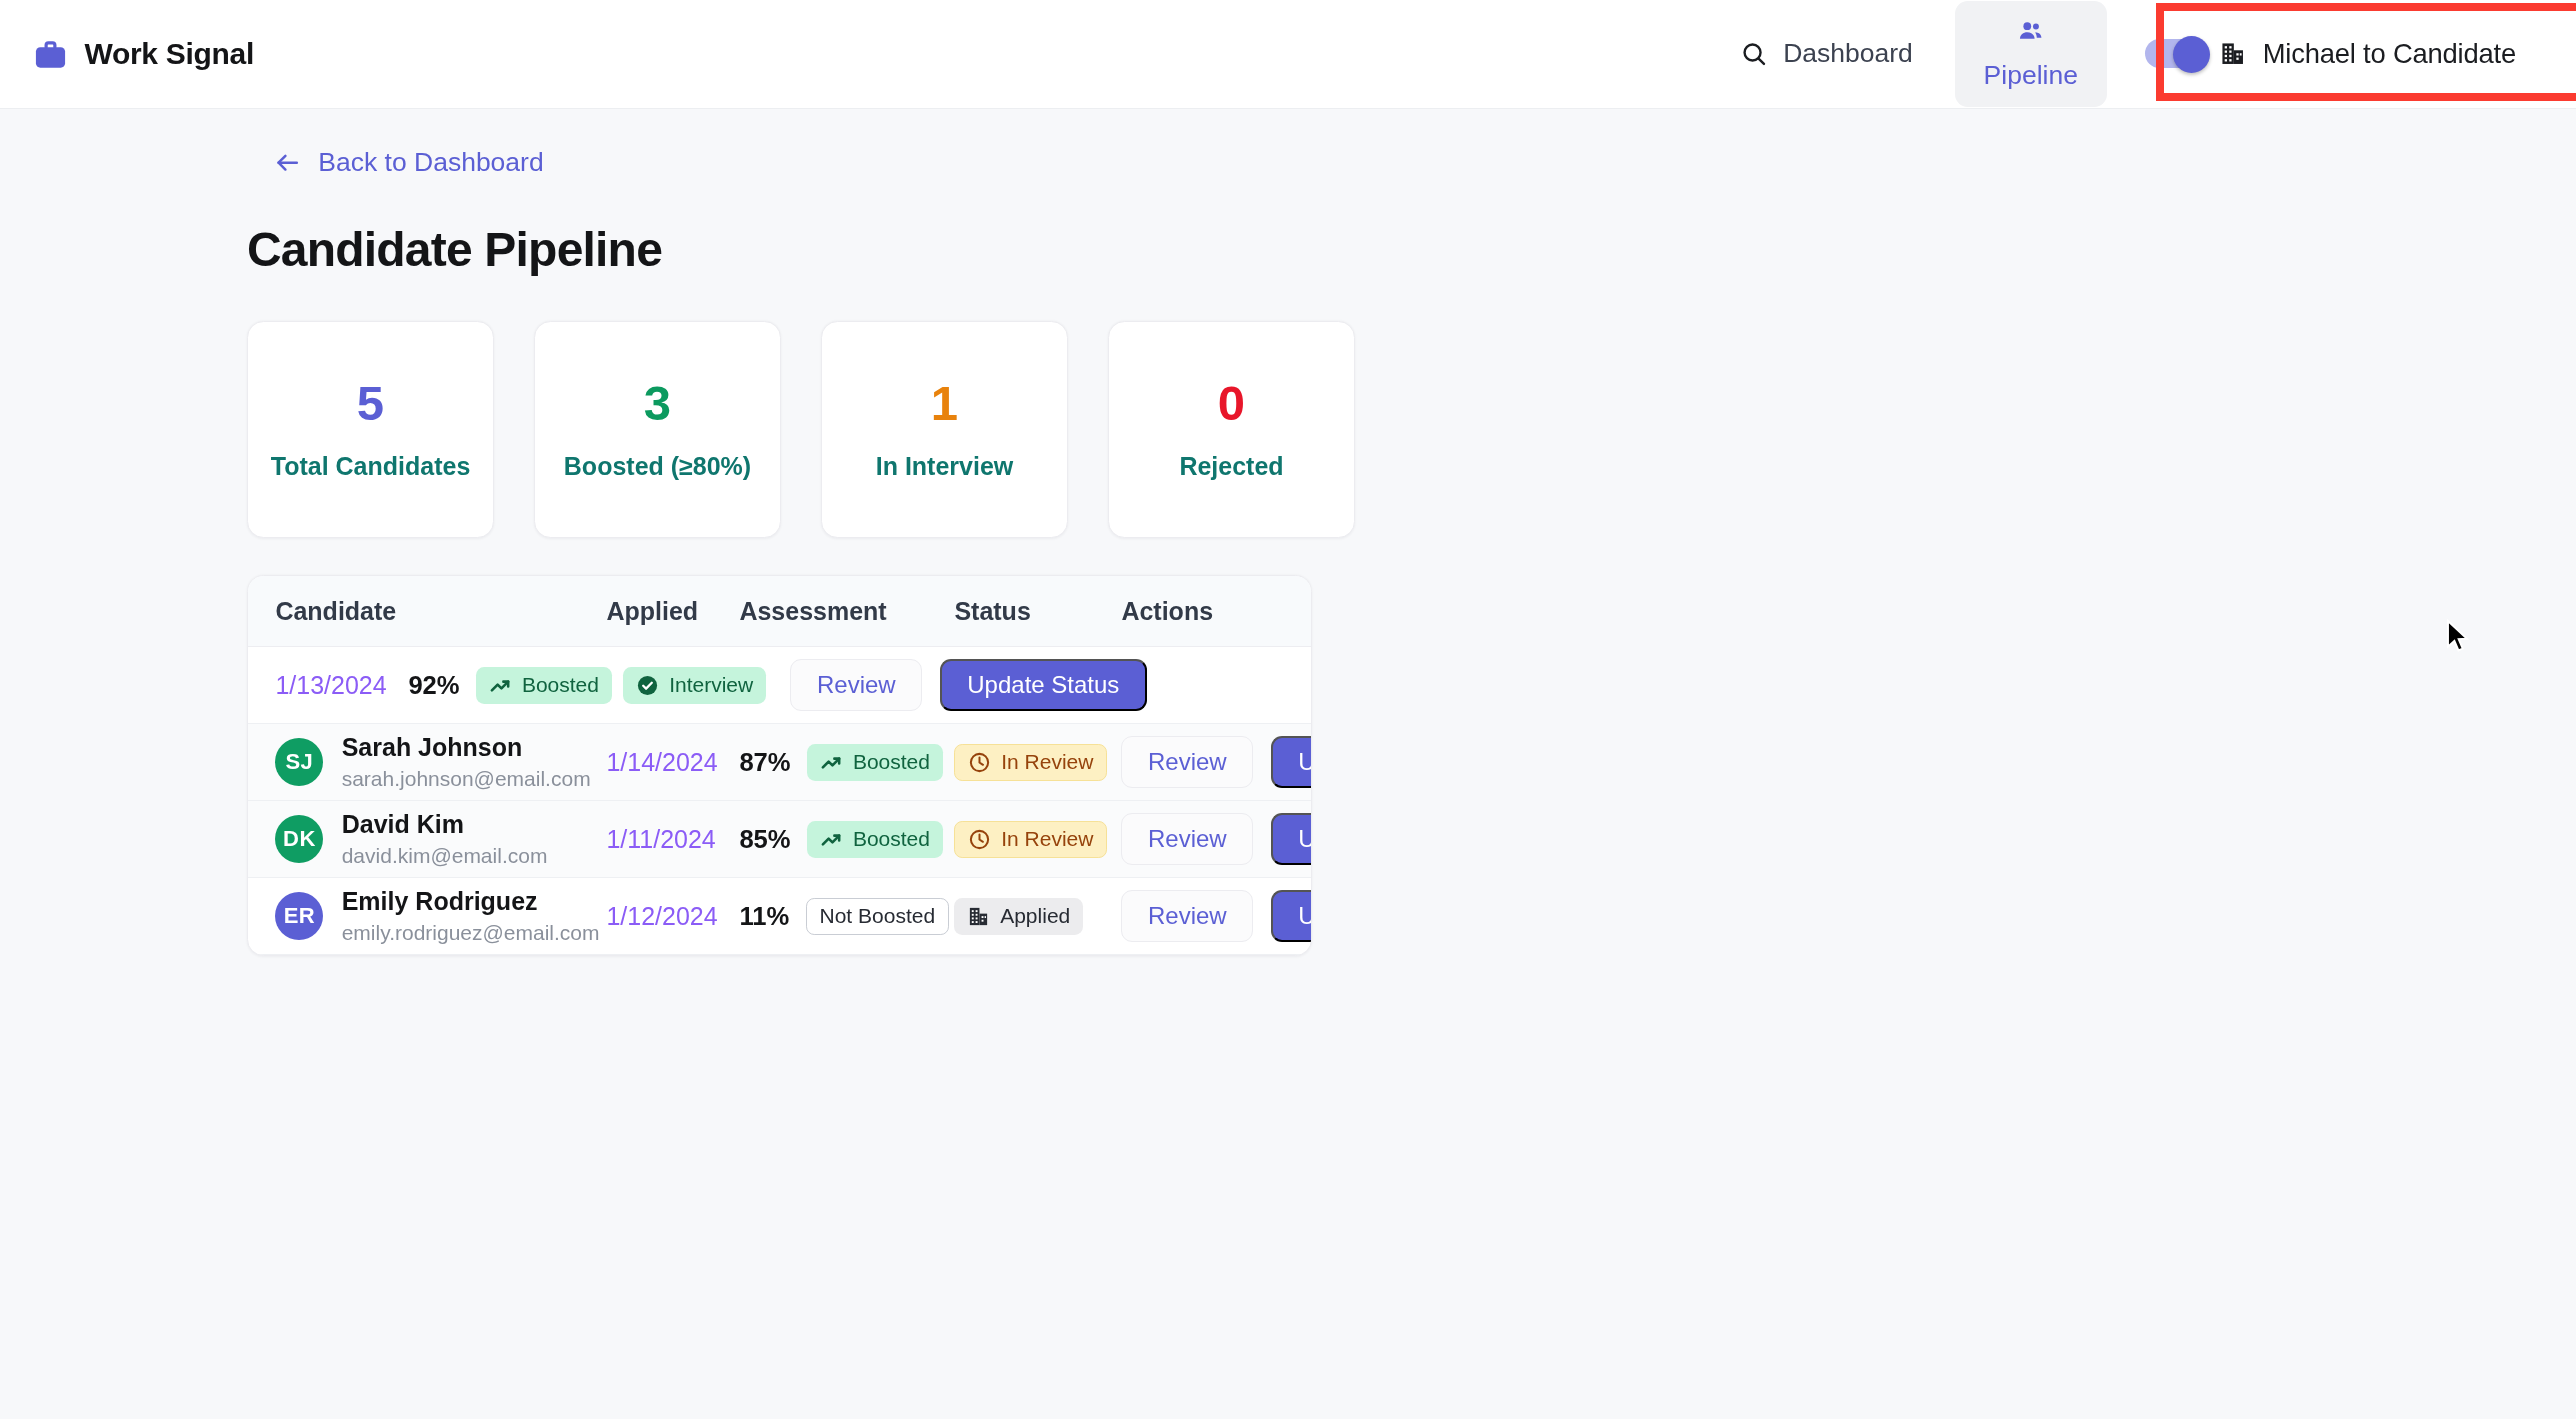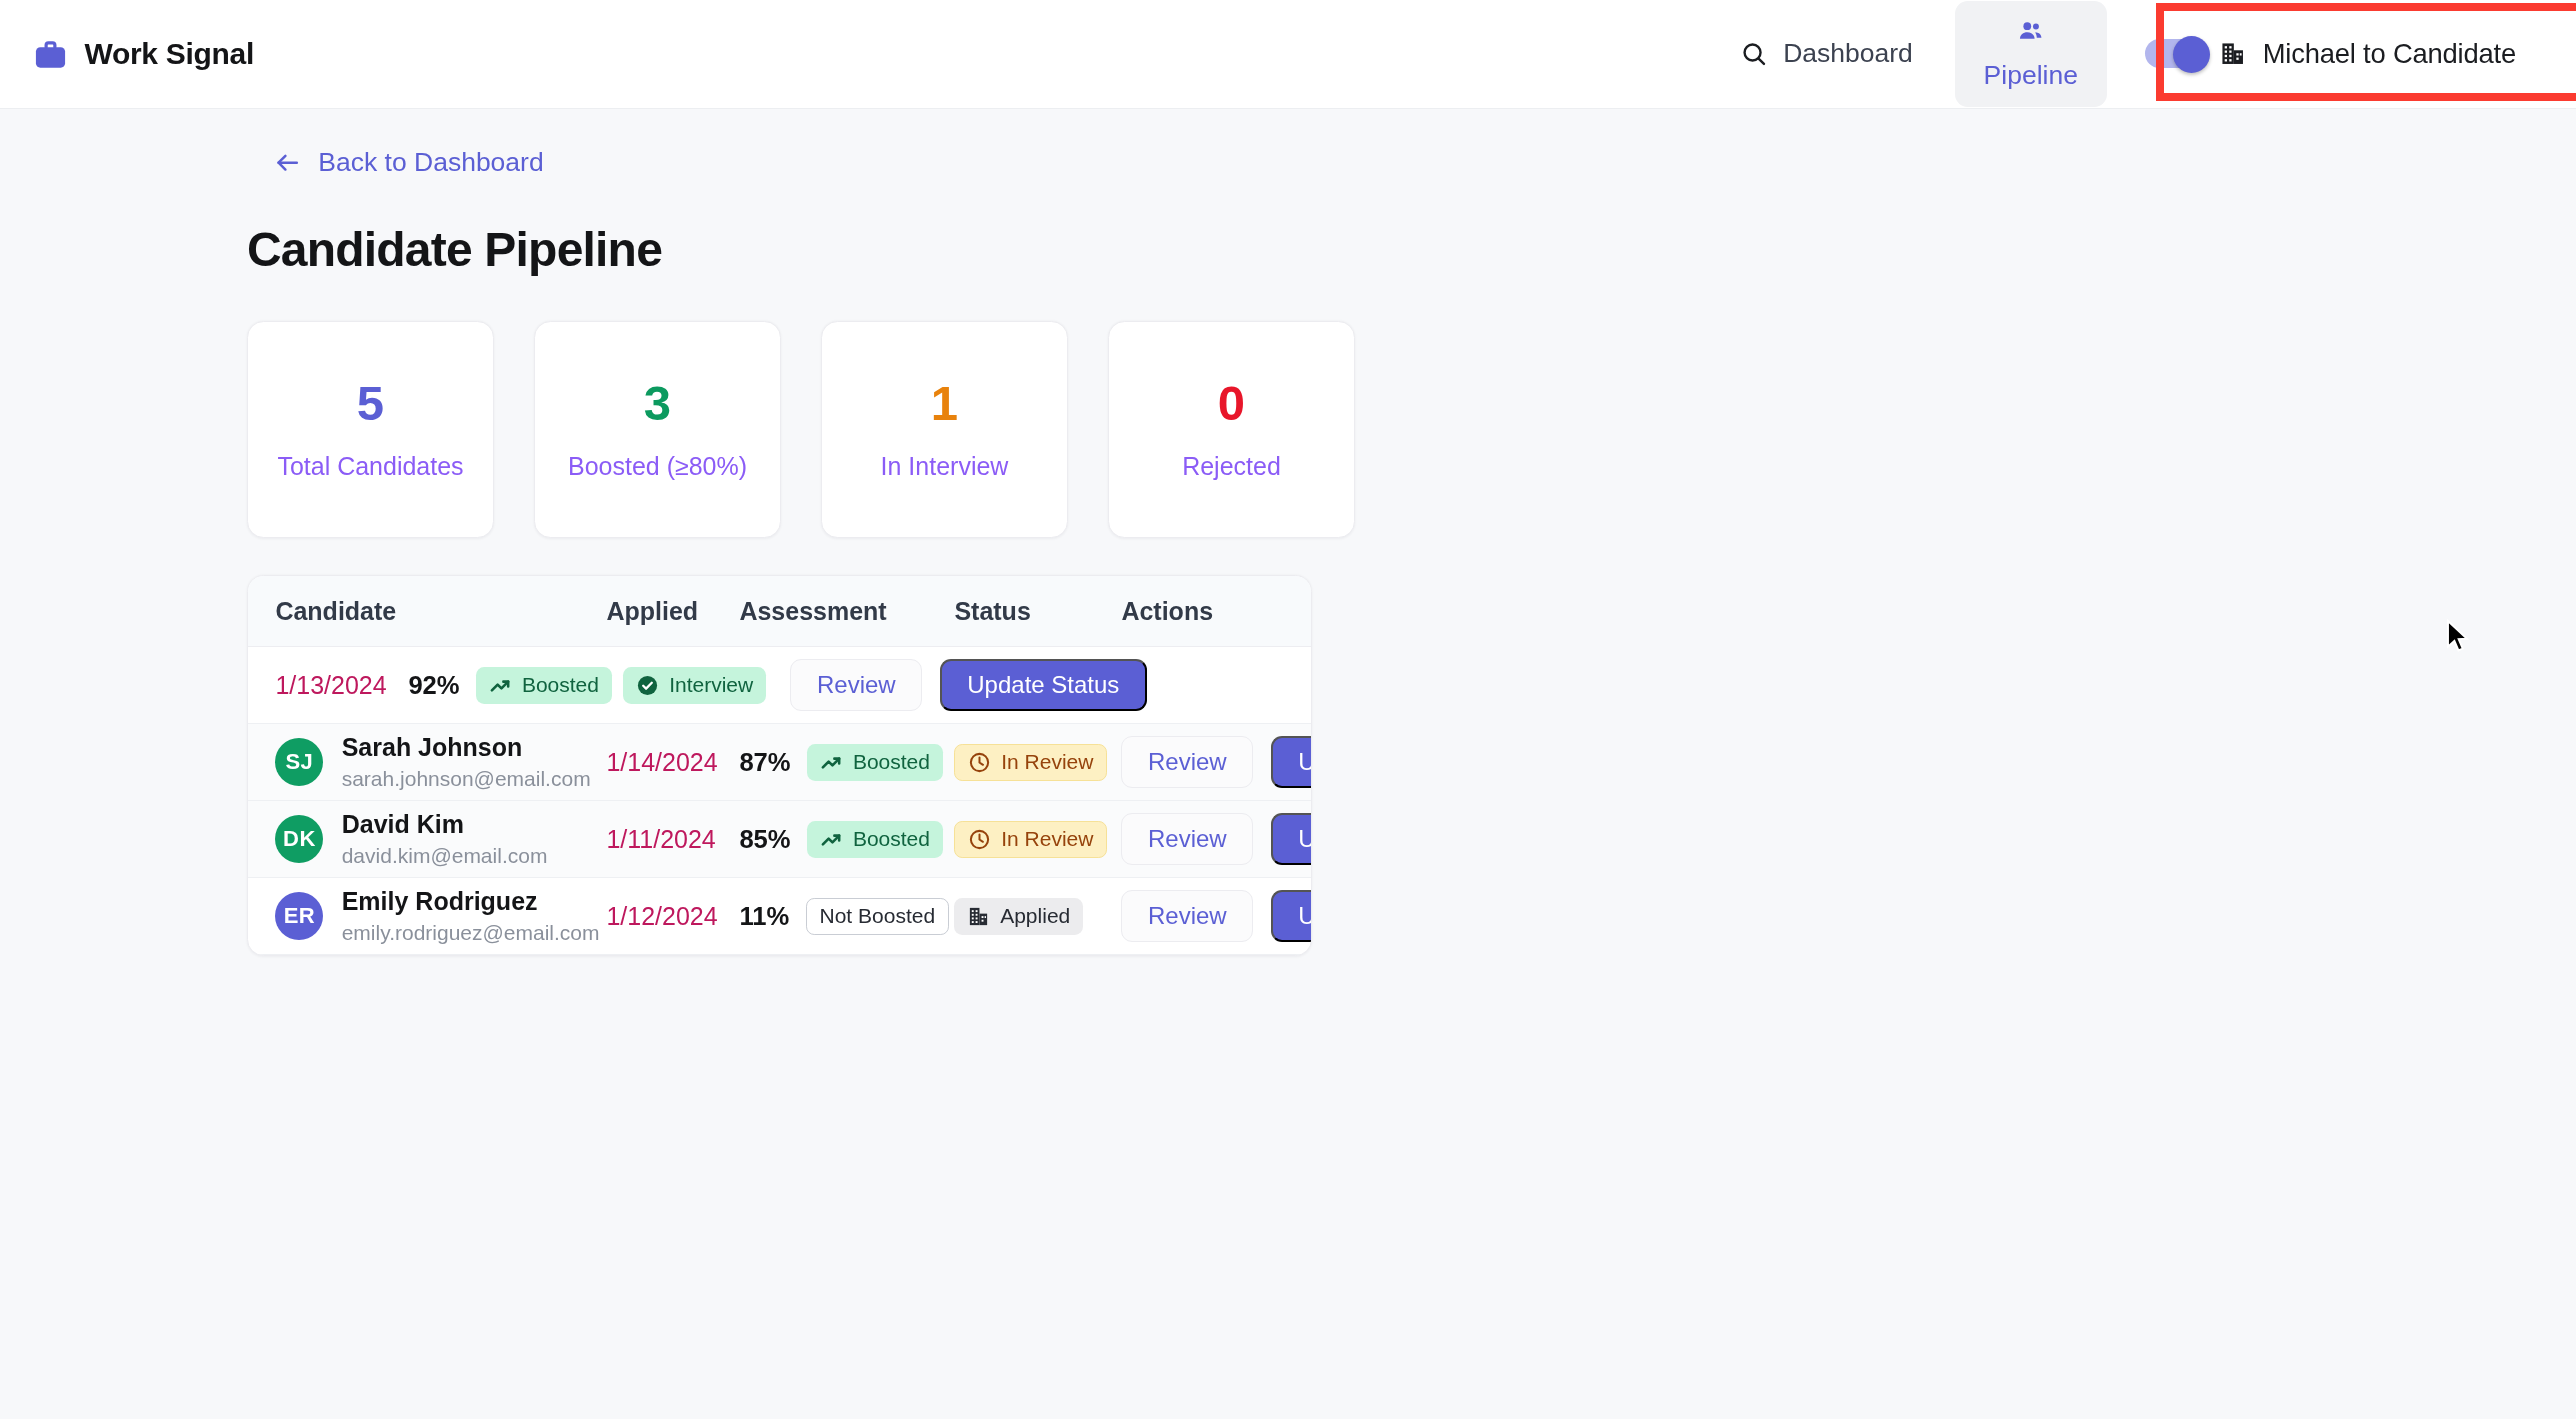"Total Candidates" .stat-label { color: #8b5cf6 -> #0f766e; font-weight: none -> bold }
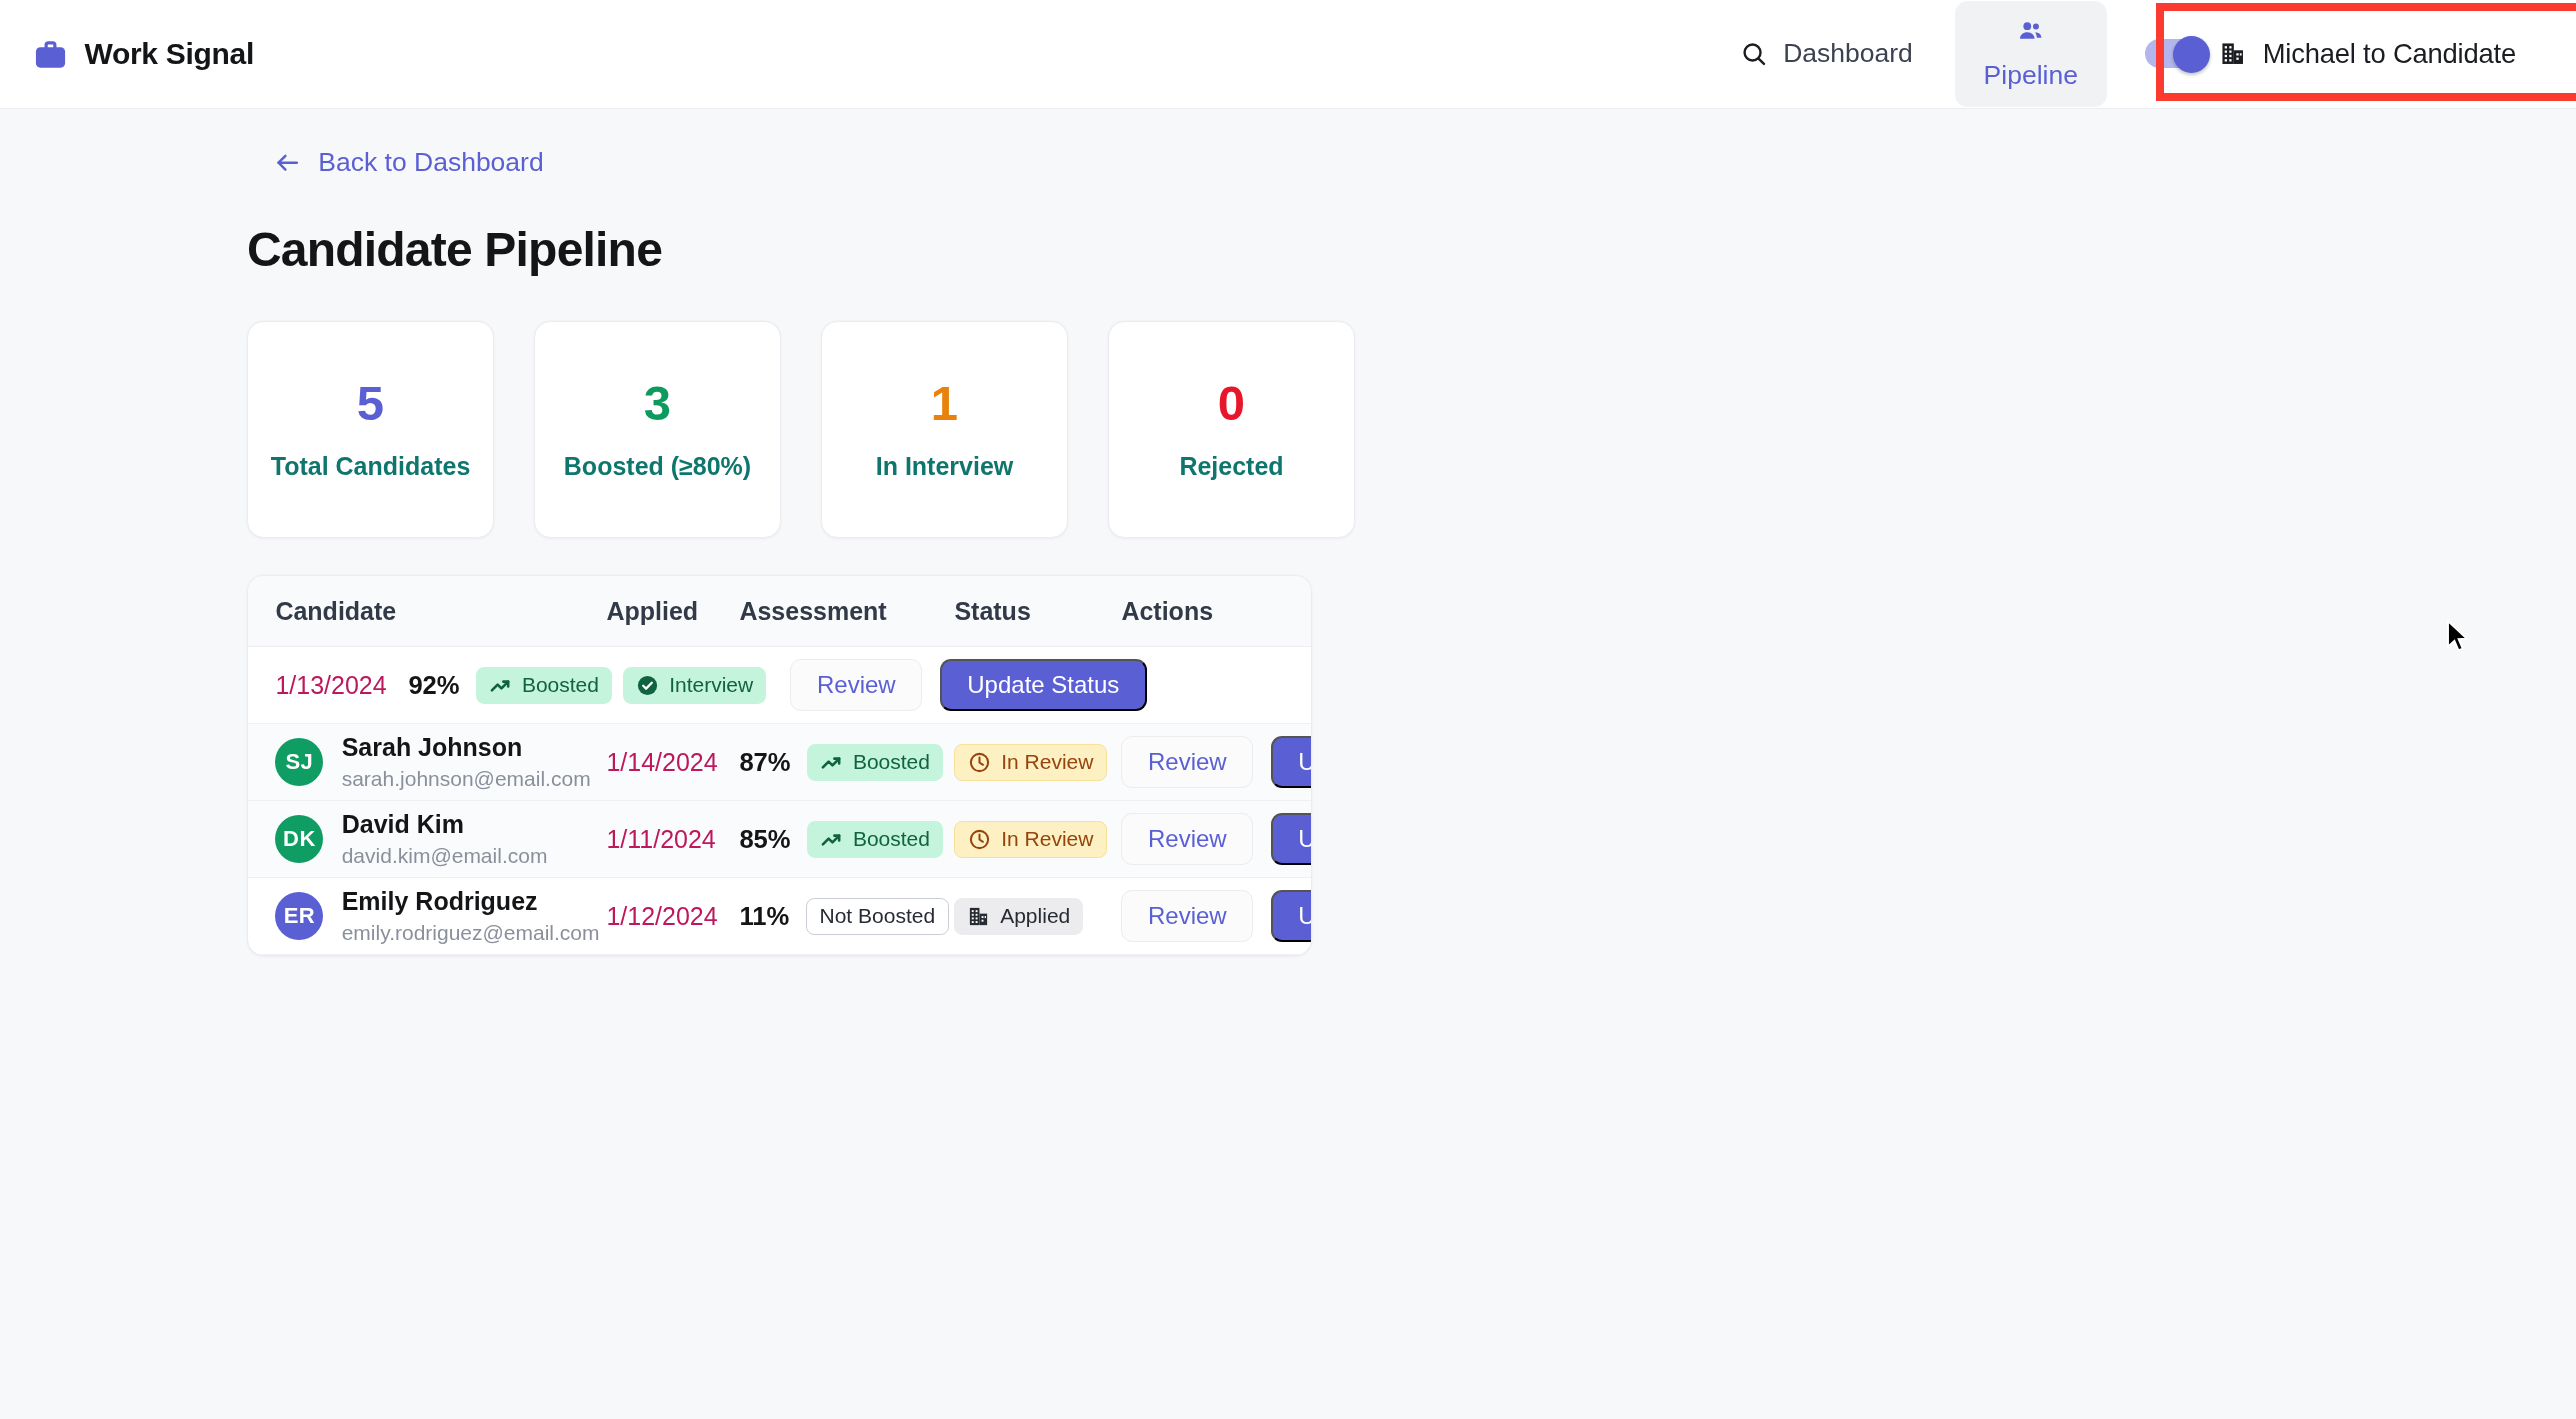"1/13/2024" .applied-date { color: #be185d -> #8b5cf6 }
